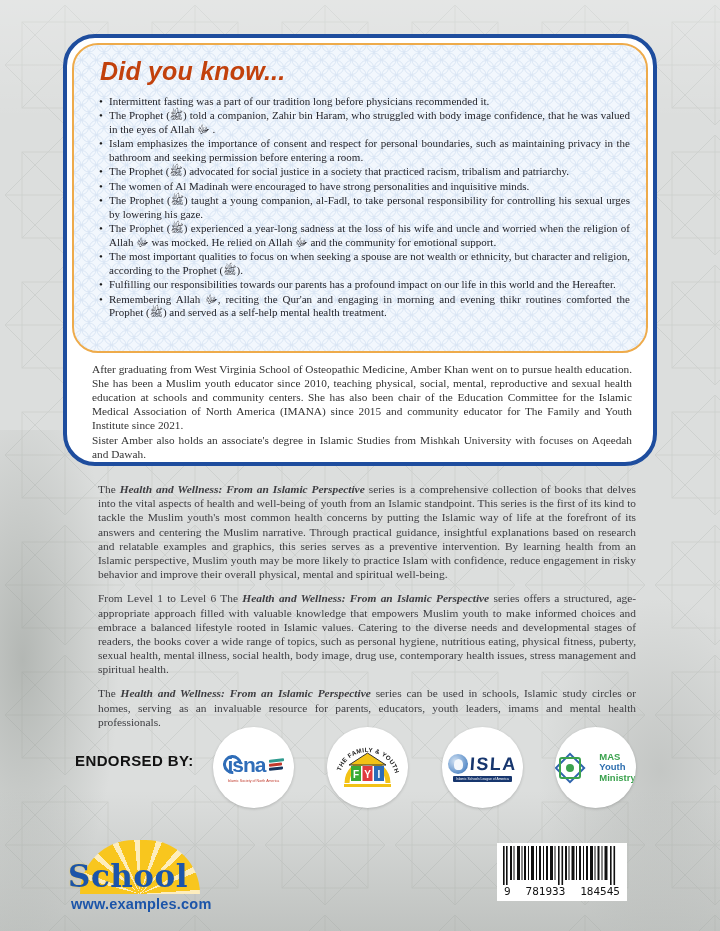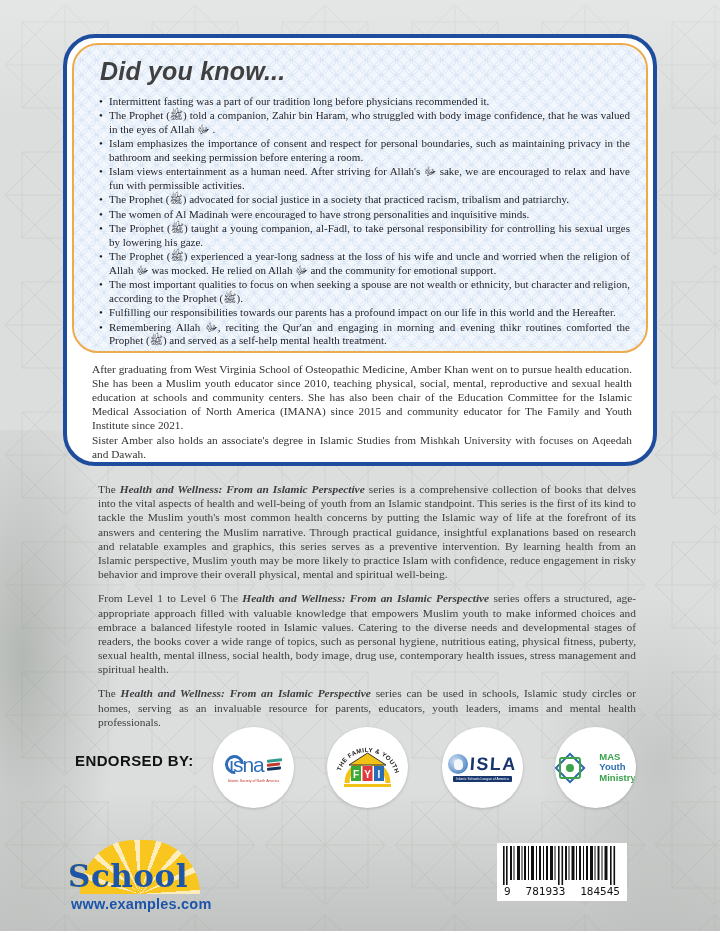"Did you know..." .dyk-title { color: #404040 -> #c2410c }
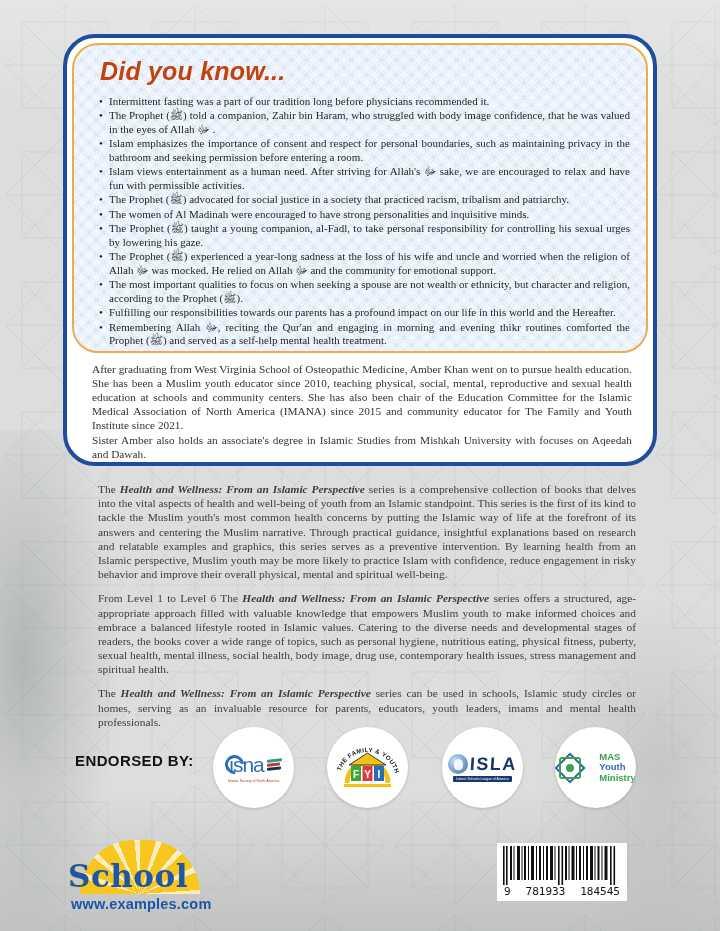"Islam views entertainment as a" li { html: <li>Islam views entertainment as a human need. After striving for Allah's ﷻ sake, we are encouraged to relax and have fun with permissible activities.</li> -> none }
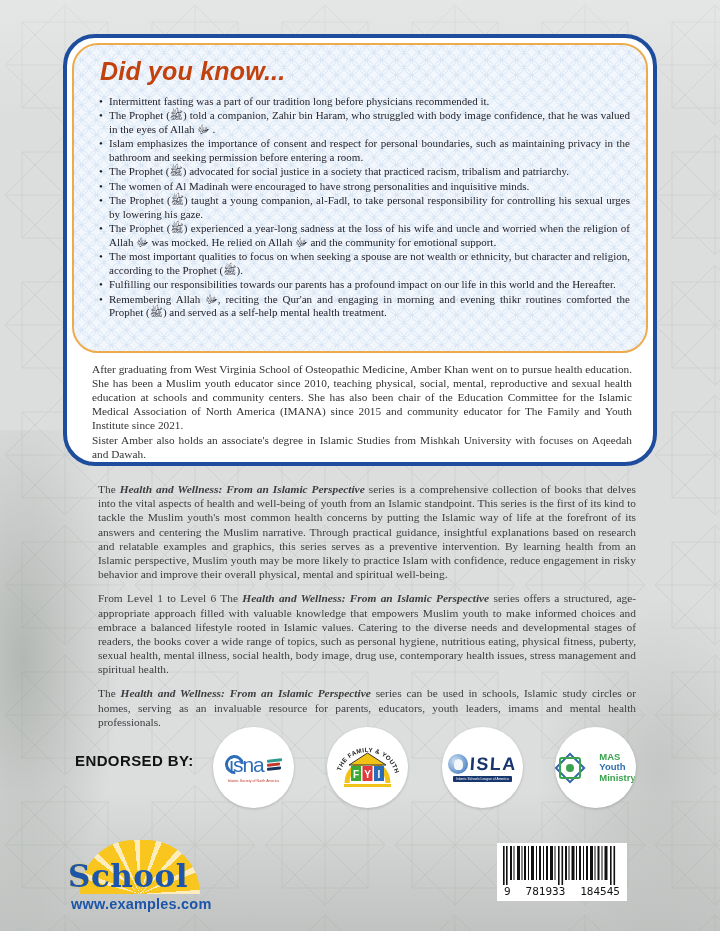"isna" .isna-text { font-weight: normal -> bold }
